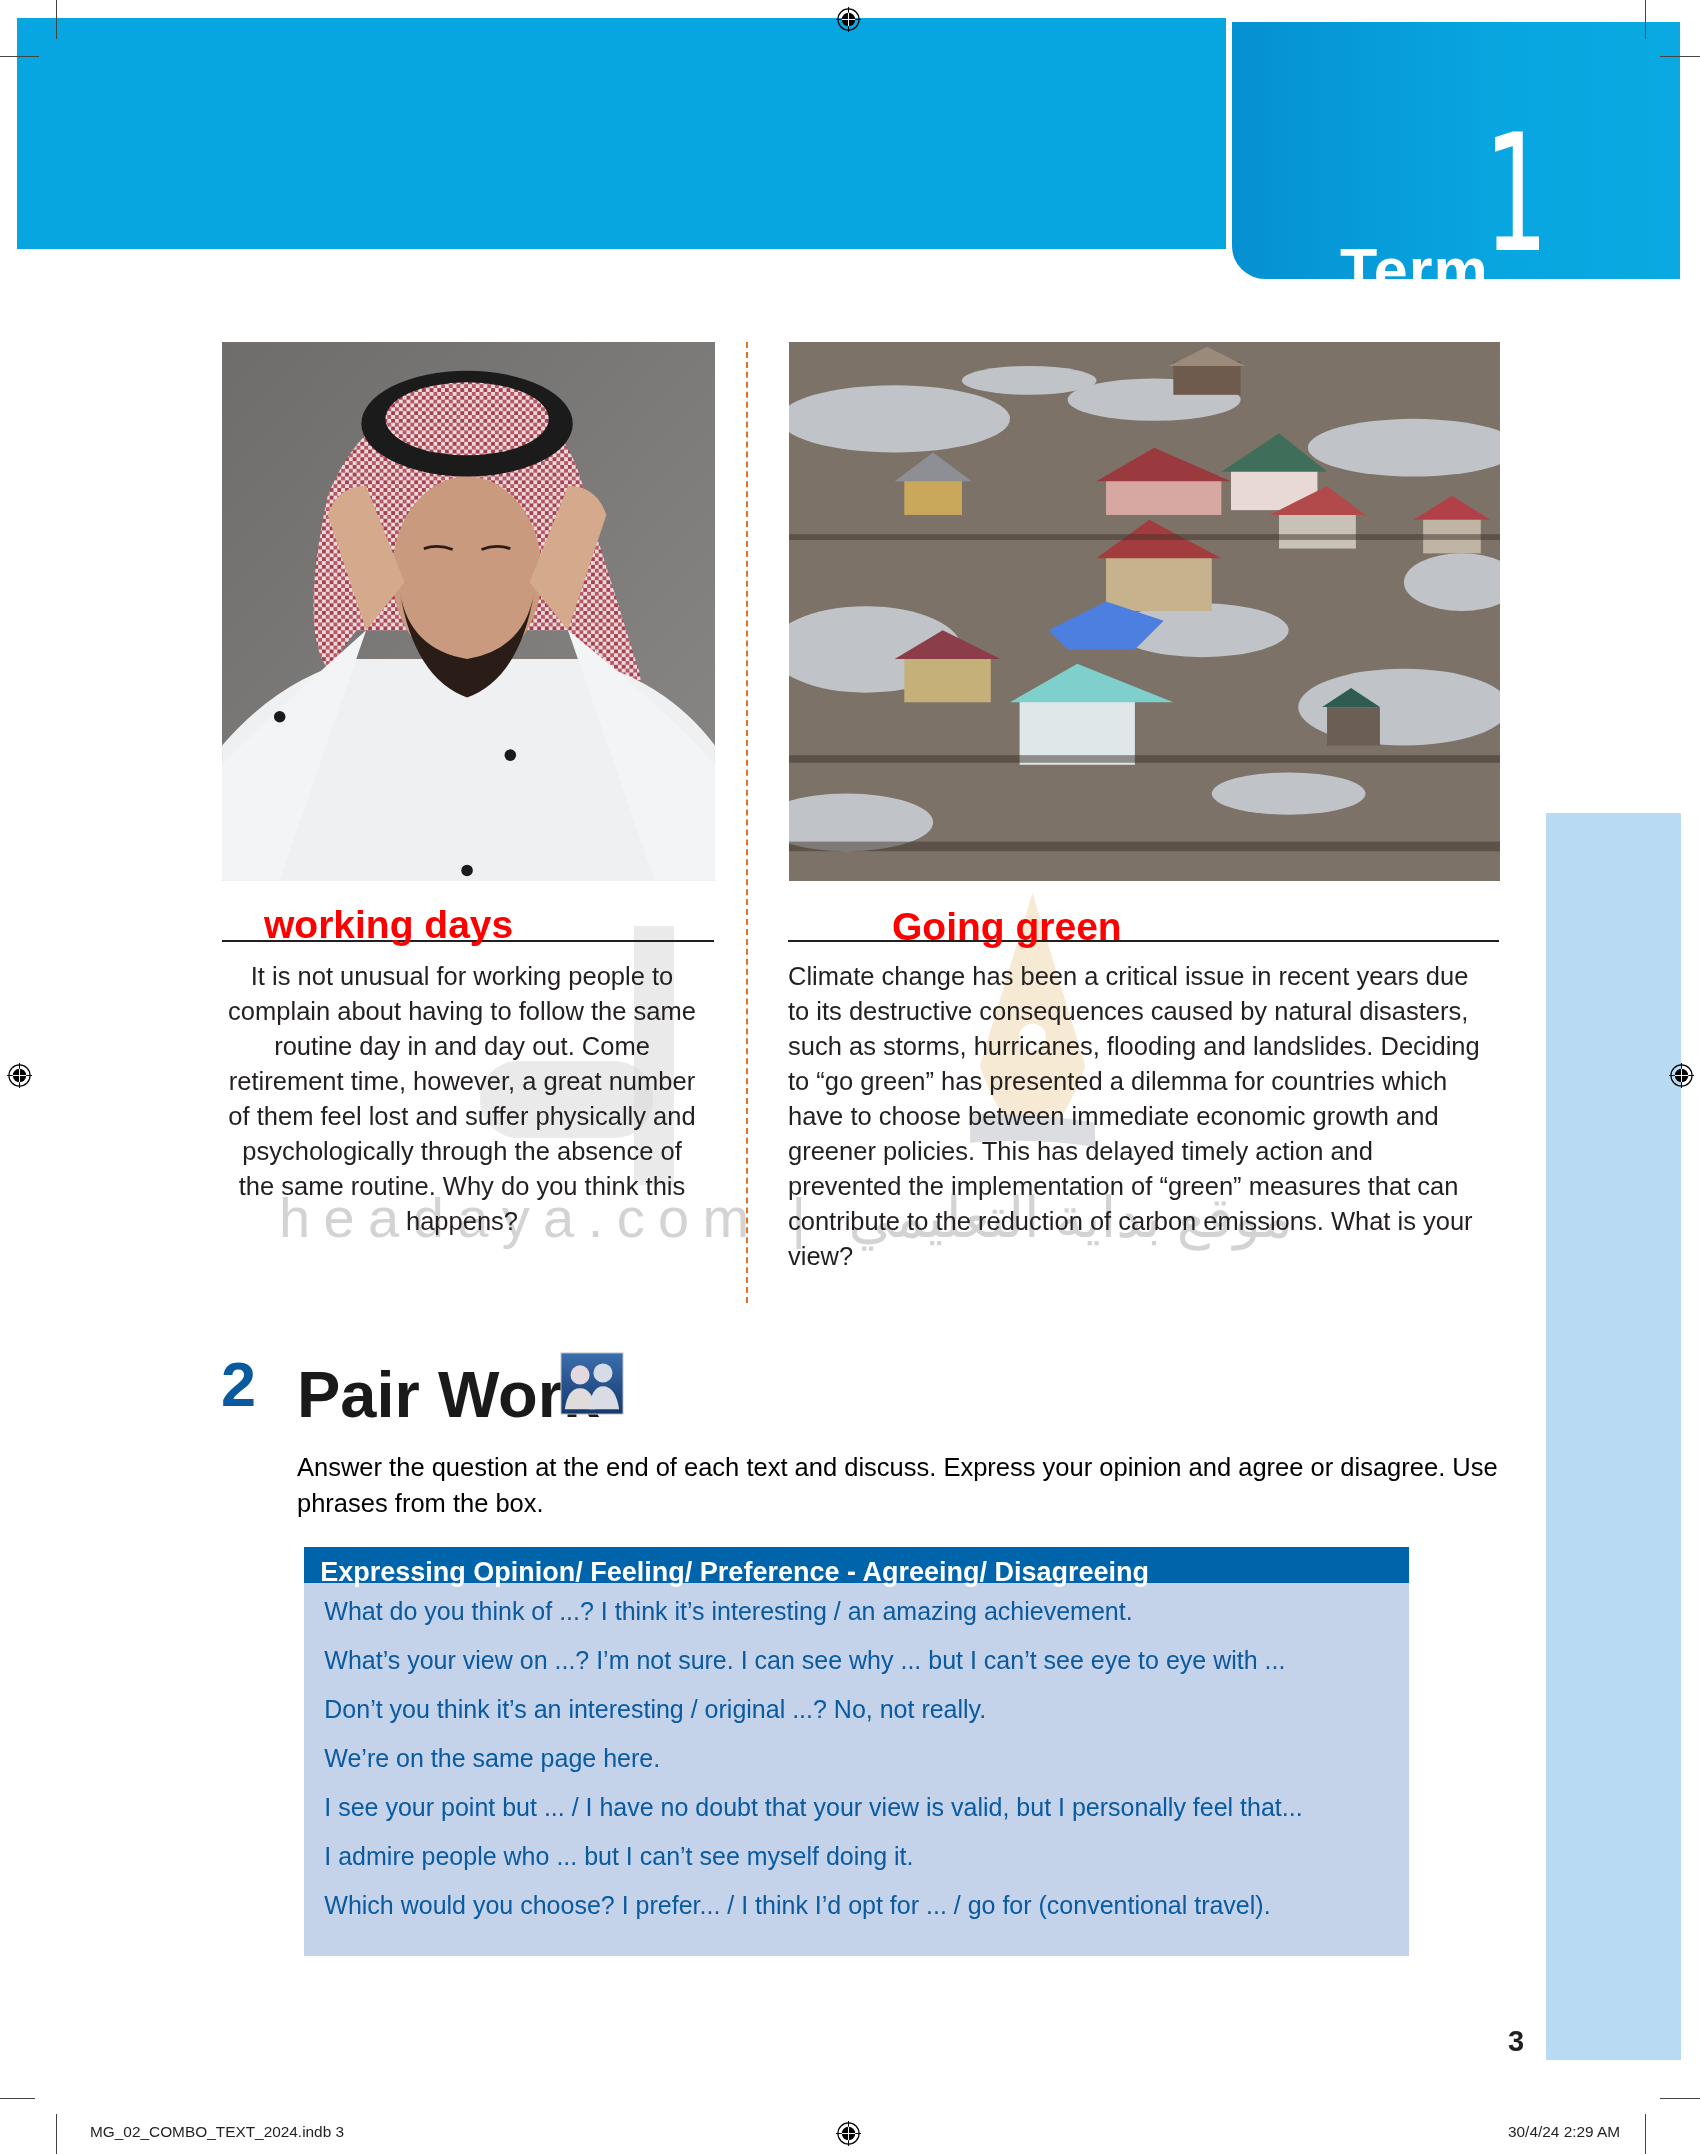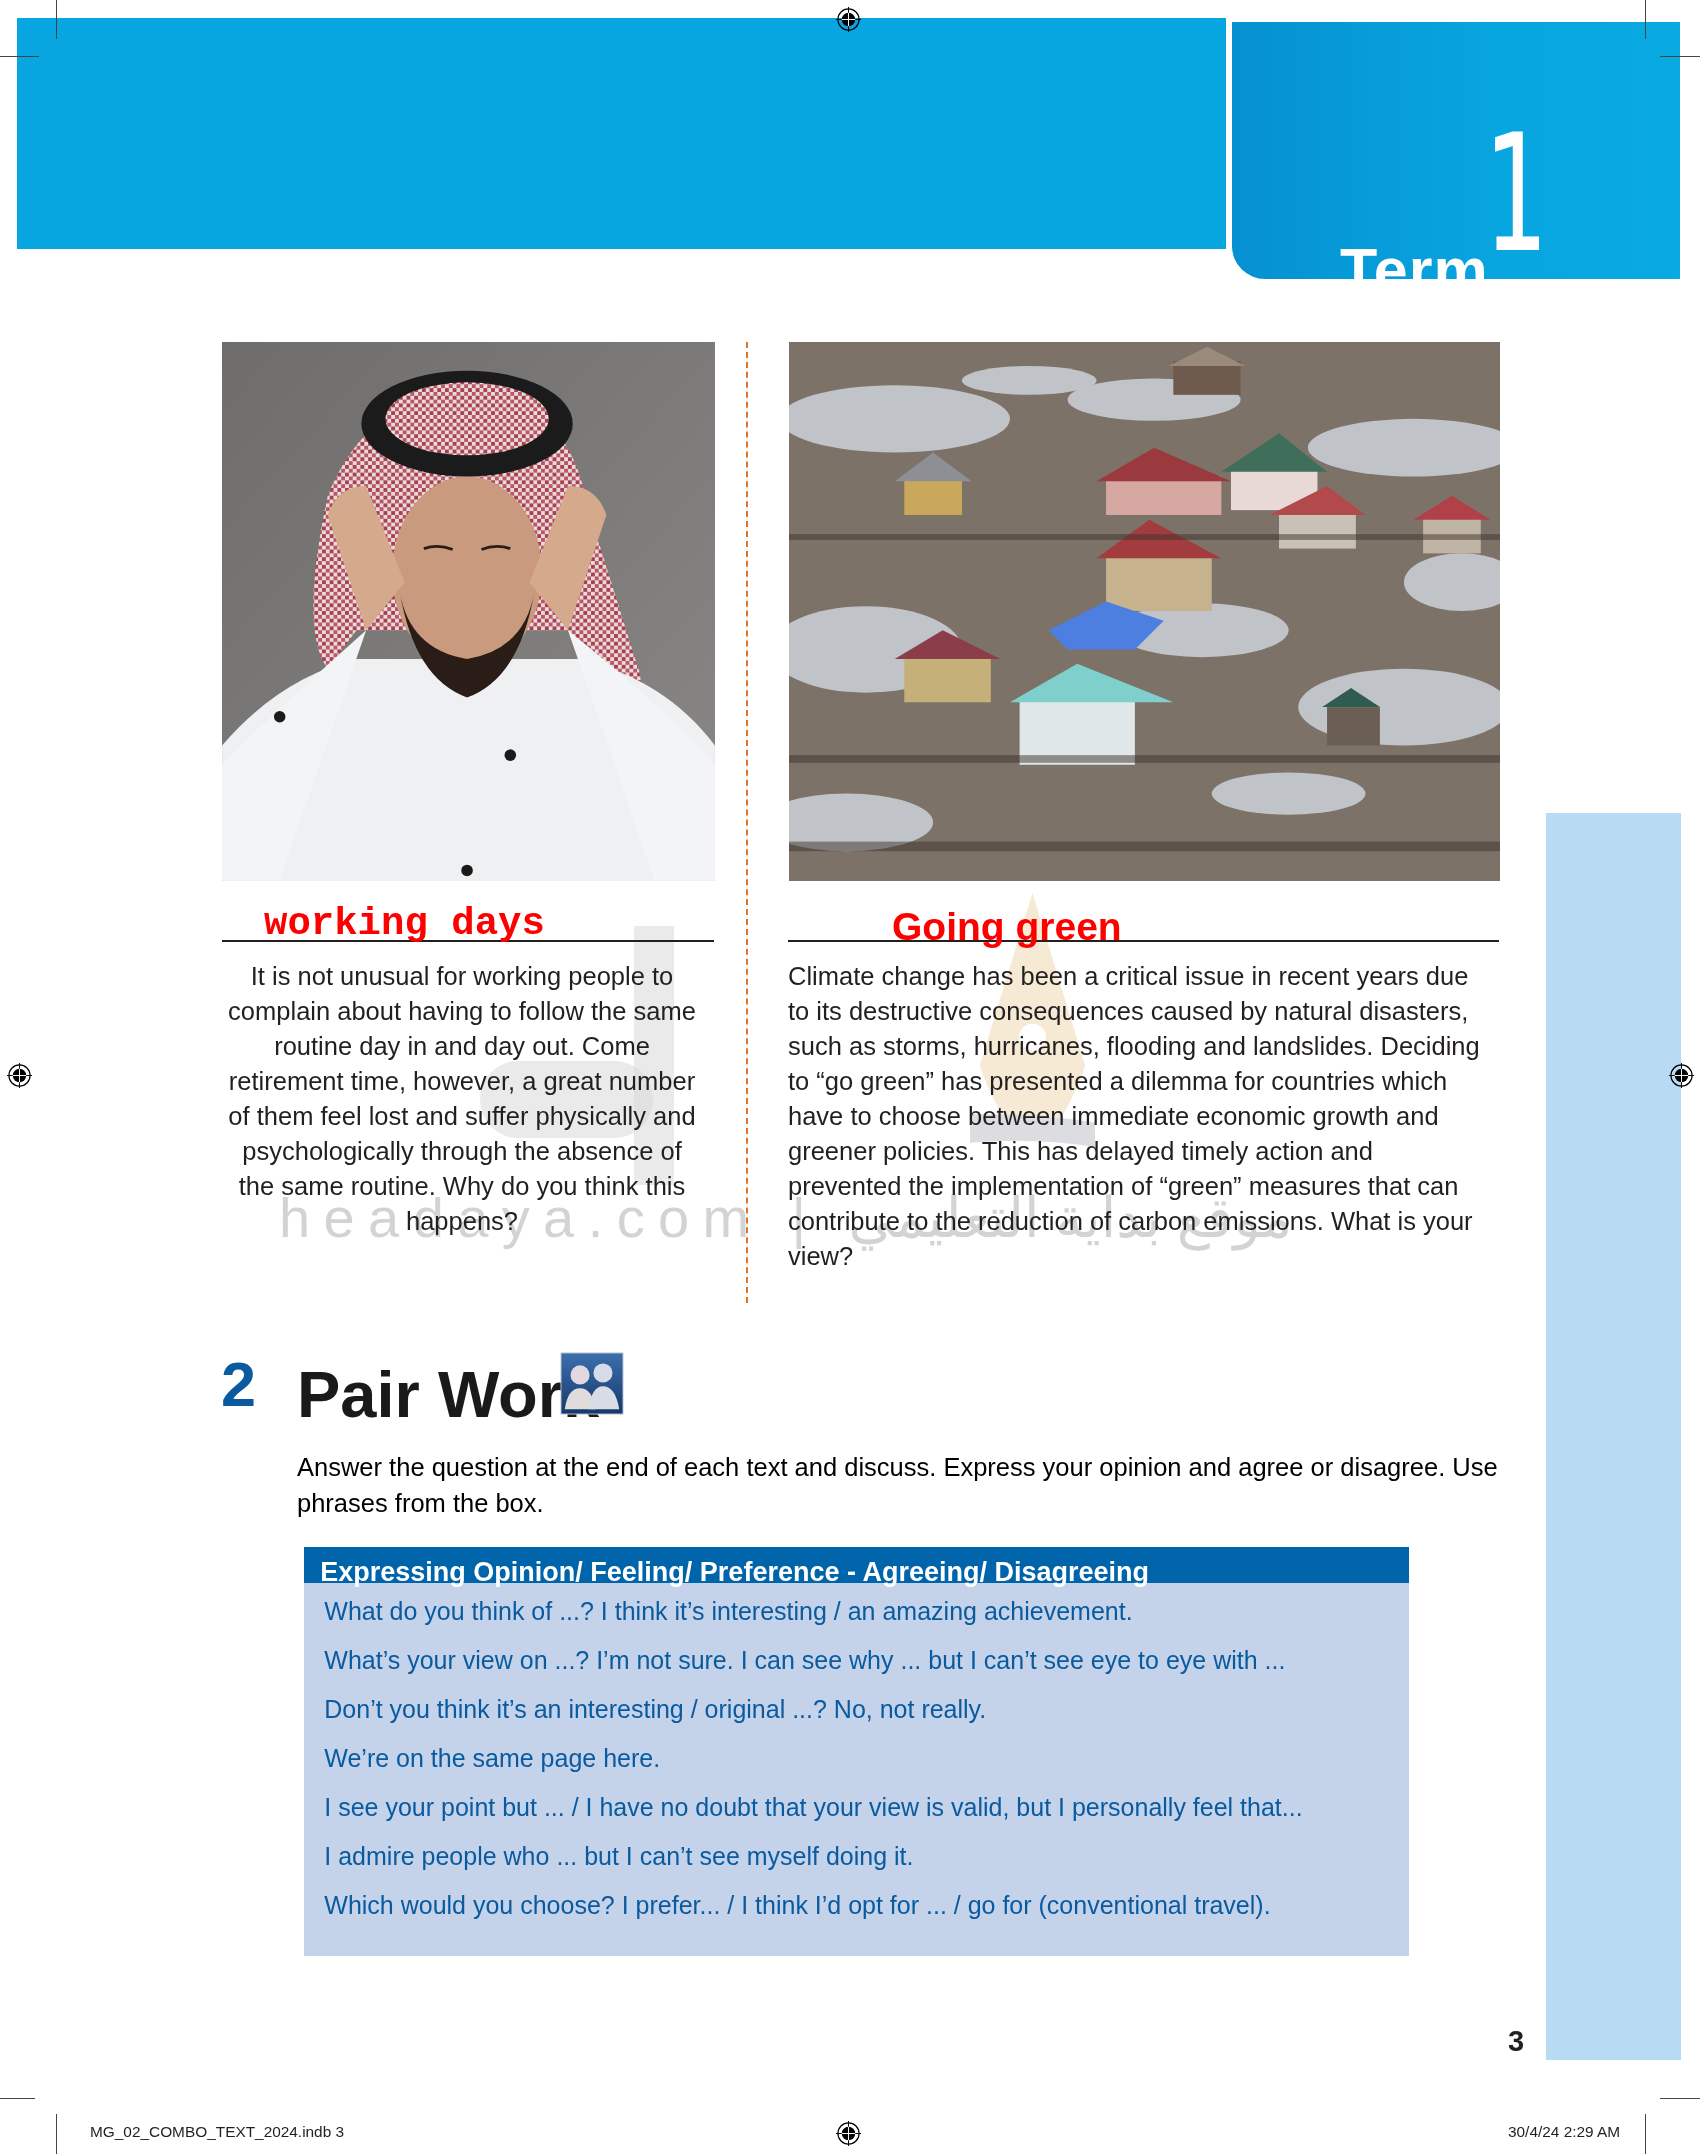"working days" div.abs { font-family: Liberation Mono, monospace -> none }
